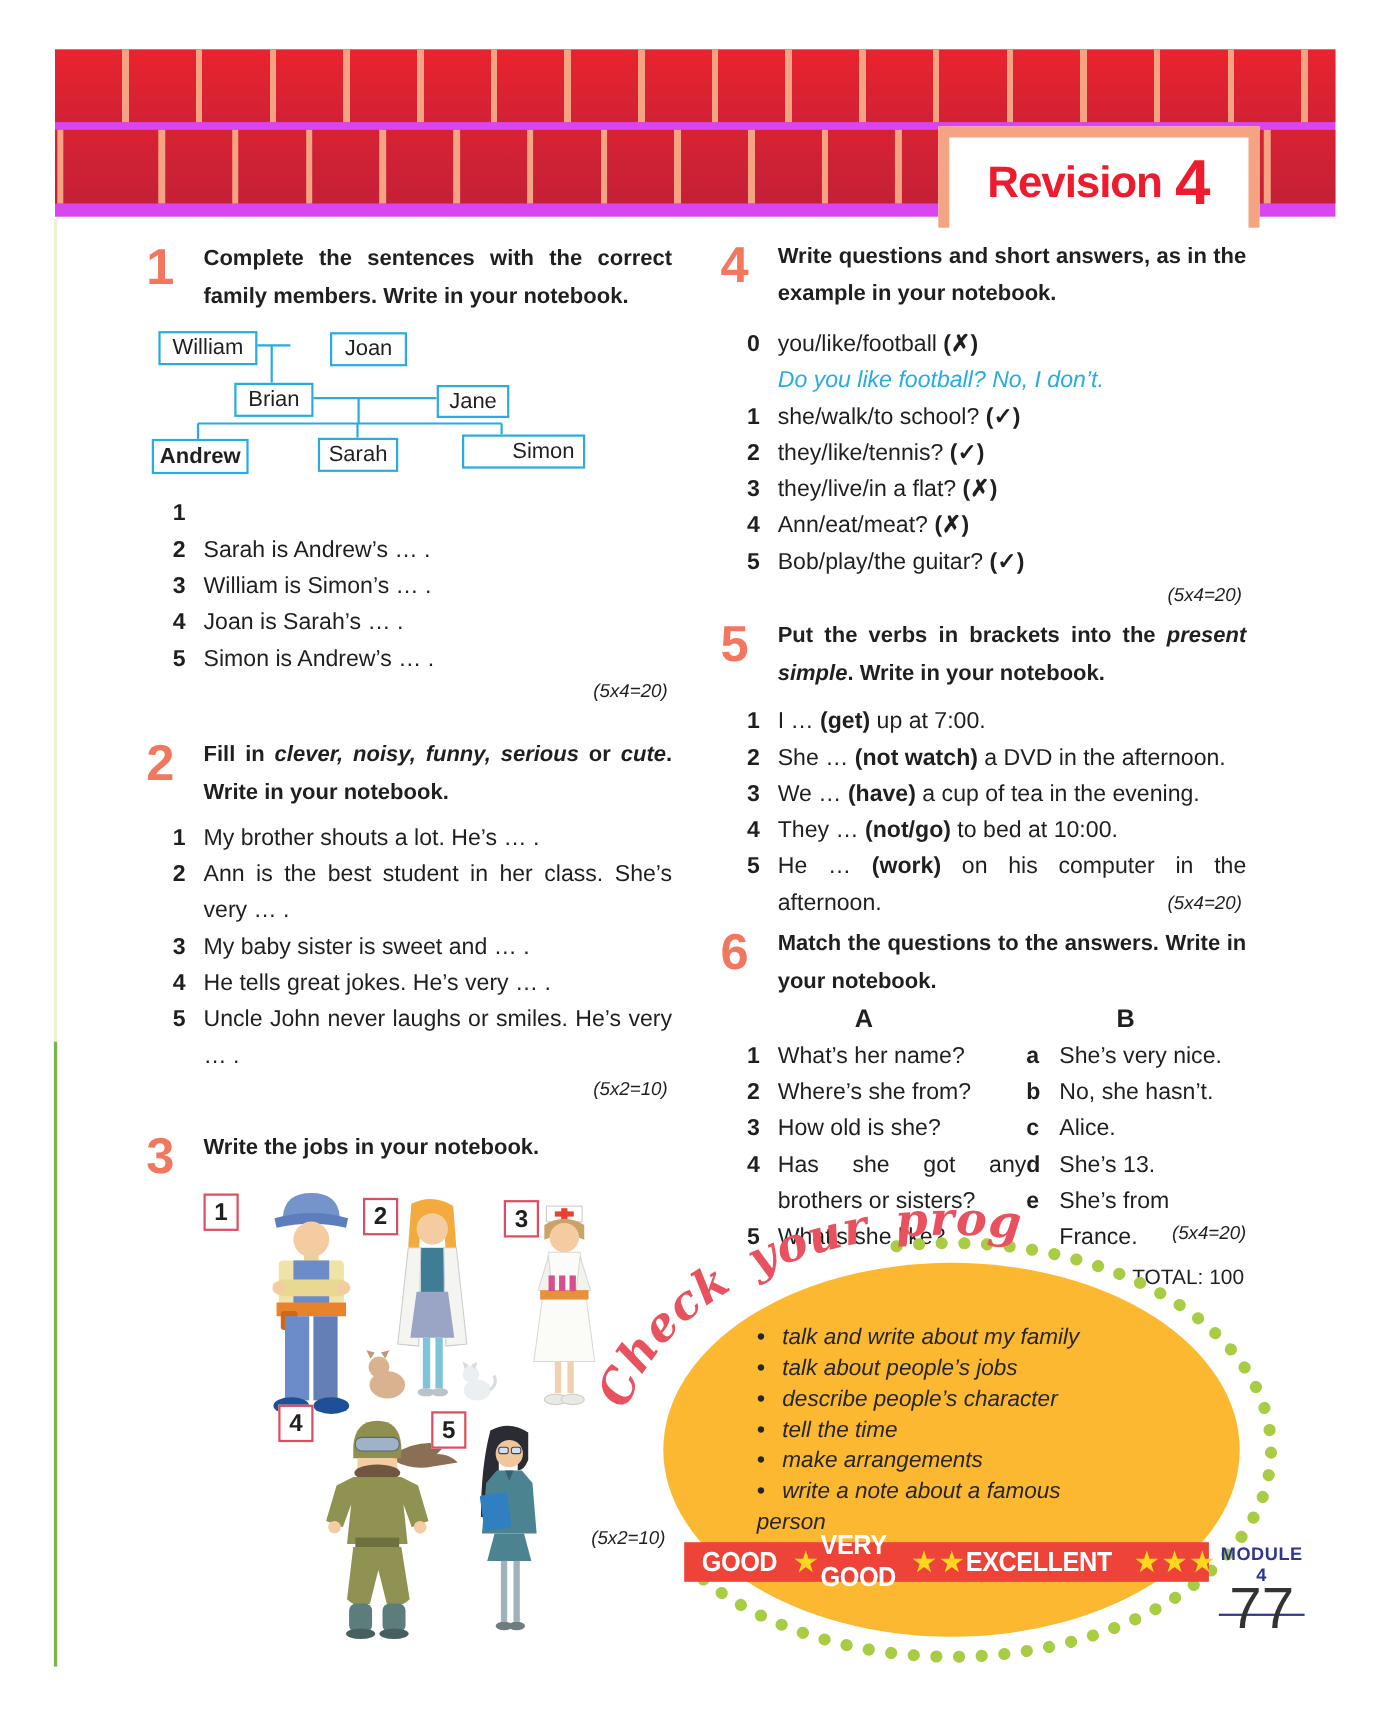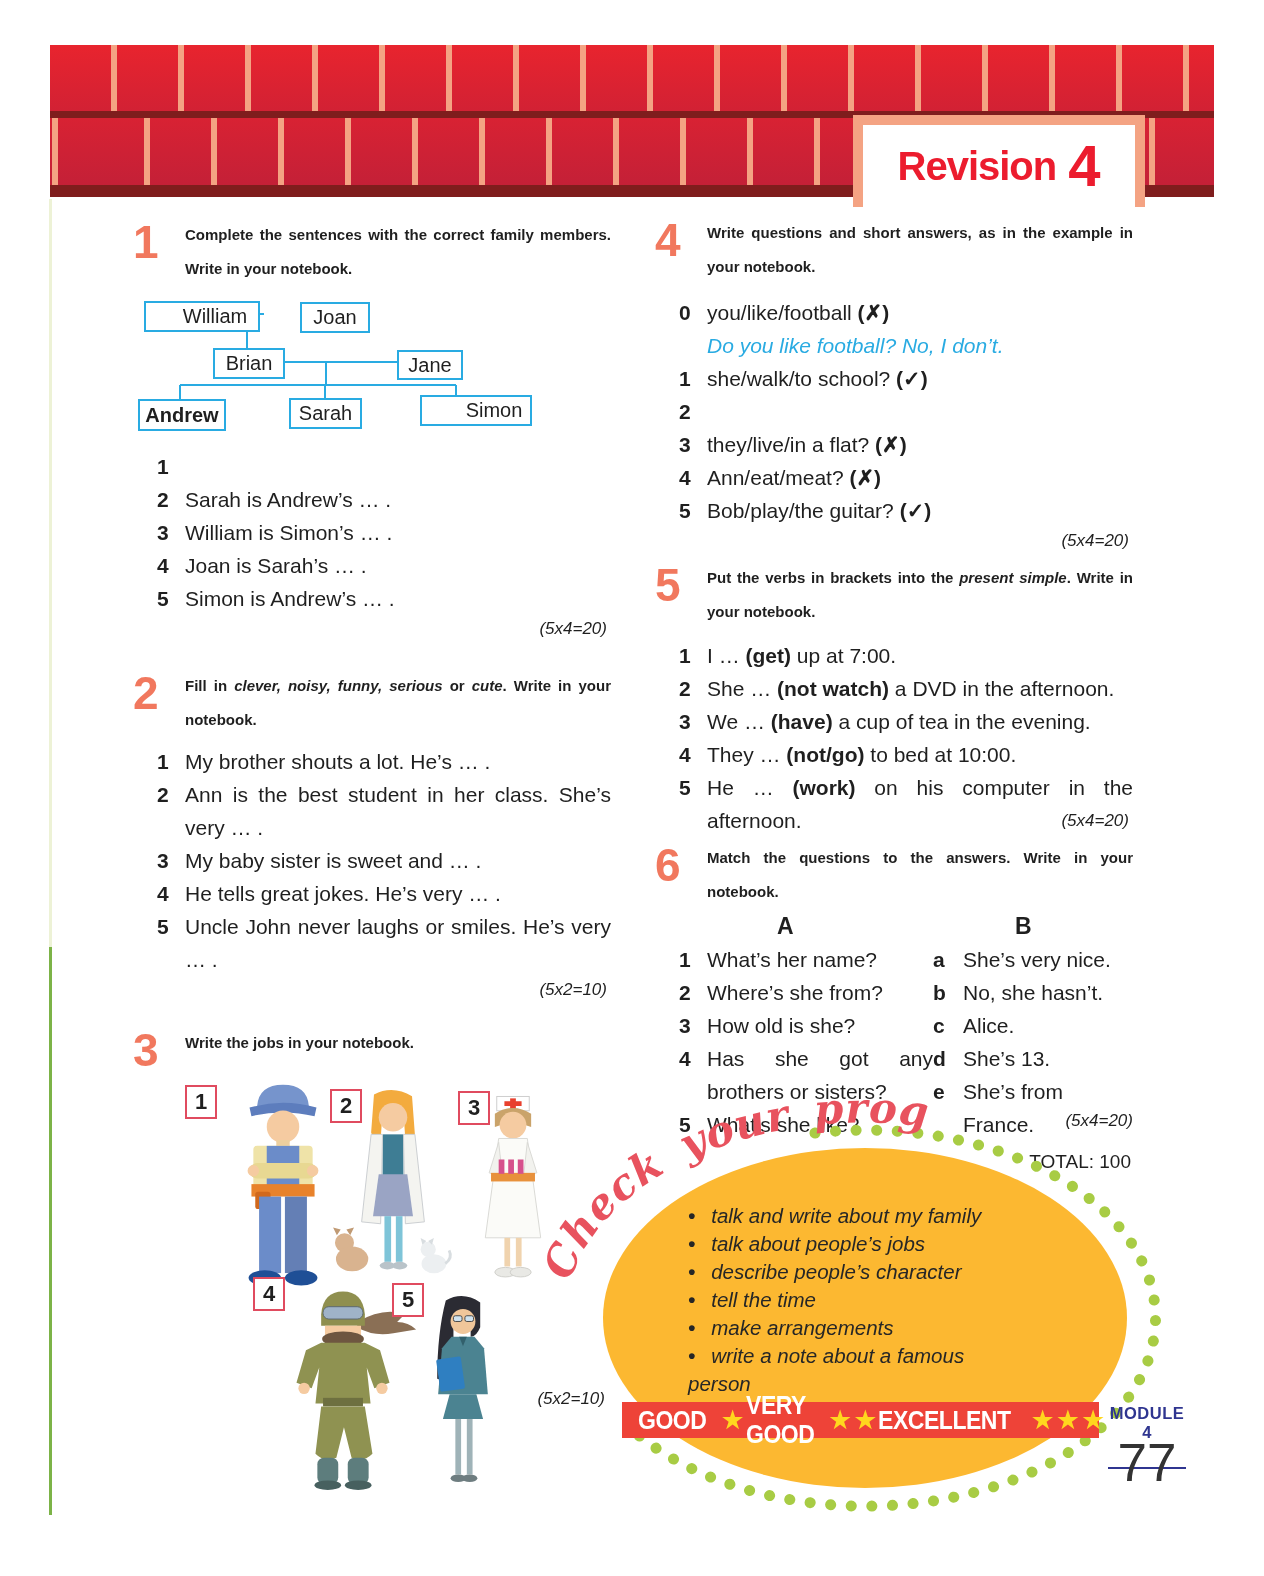"Revision" .brick-header { background: #7f1d1d -> #d946ef }
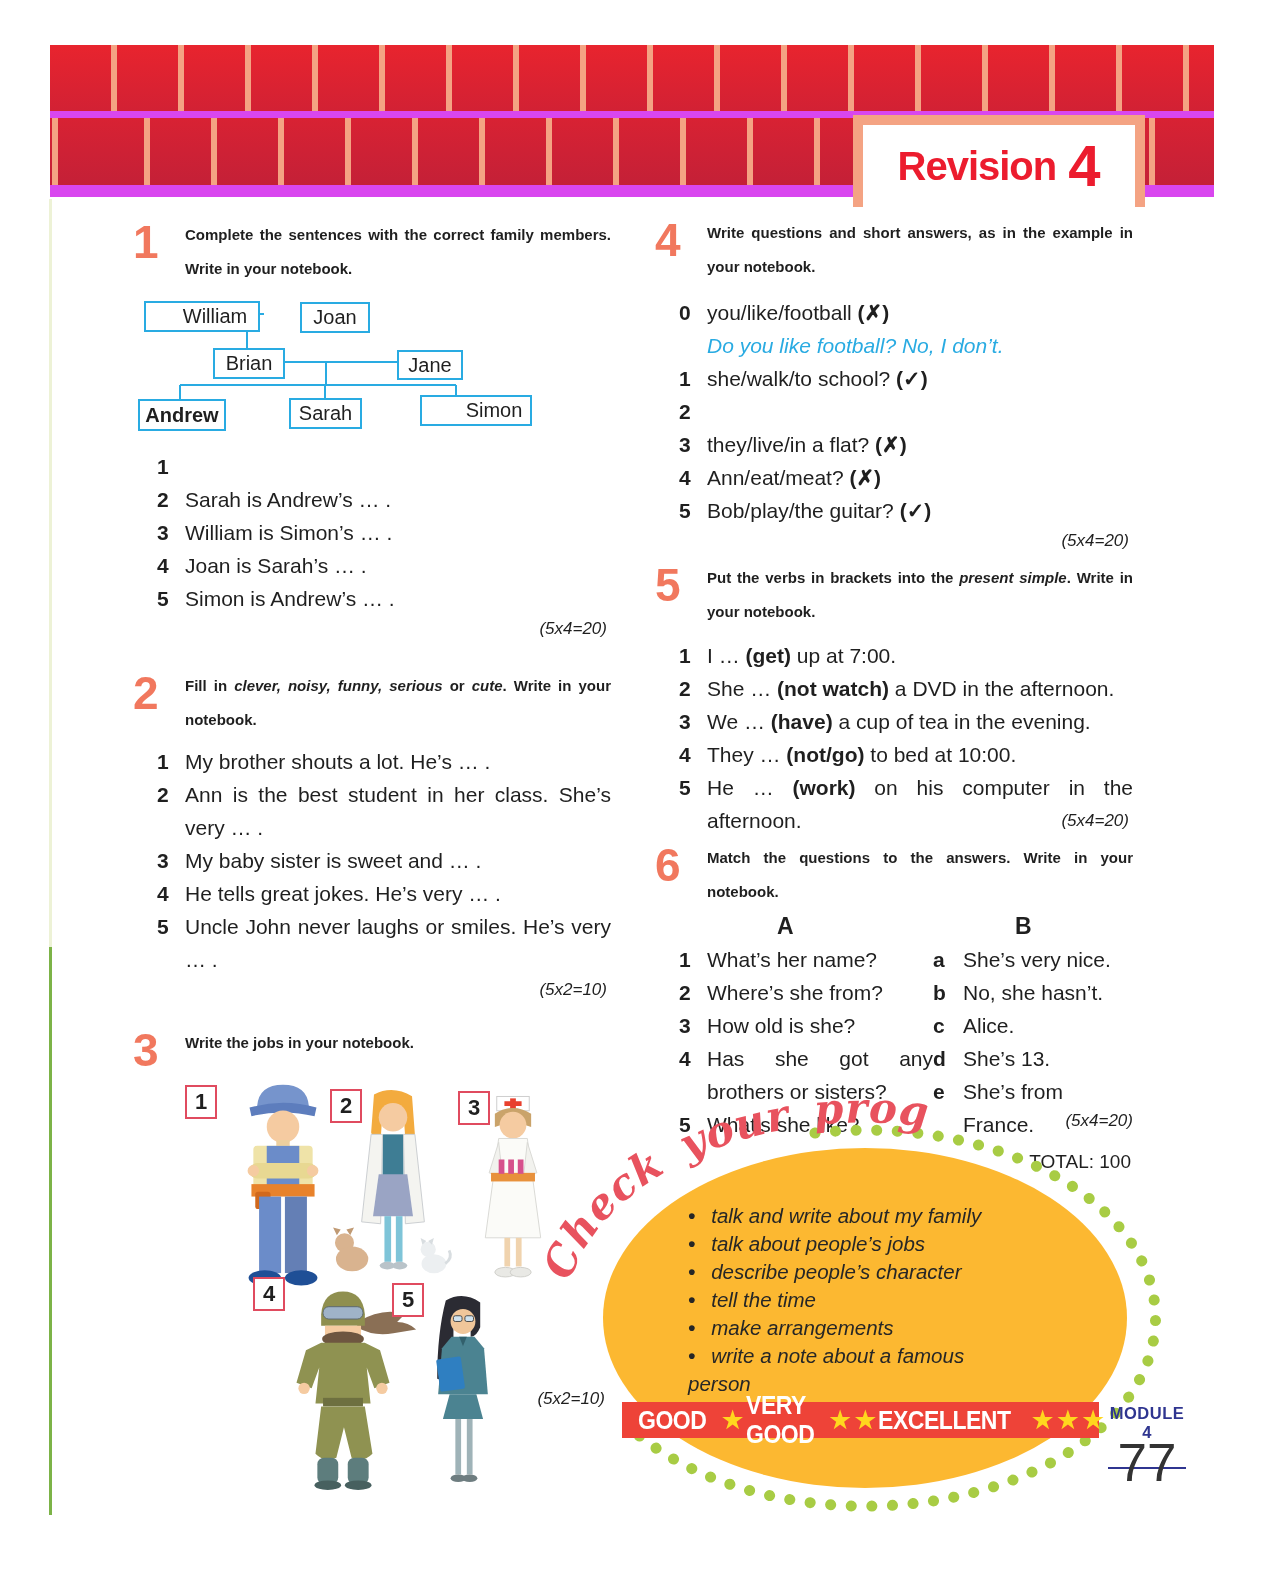"Complete the sentences with the" .ex-head { font-size: 15px -> 20px }
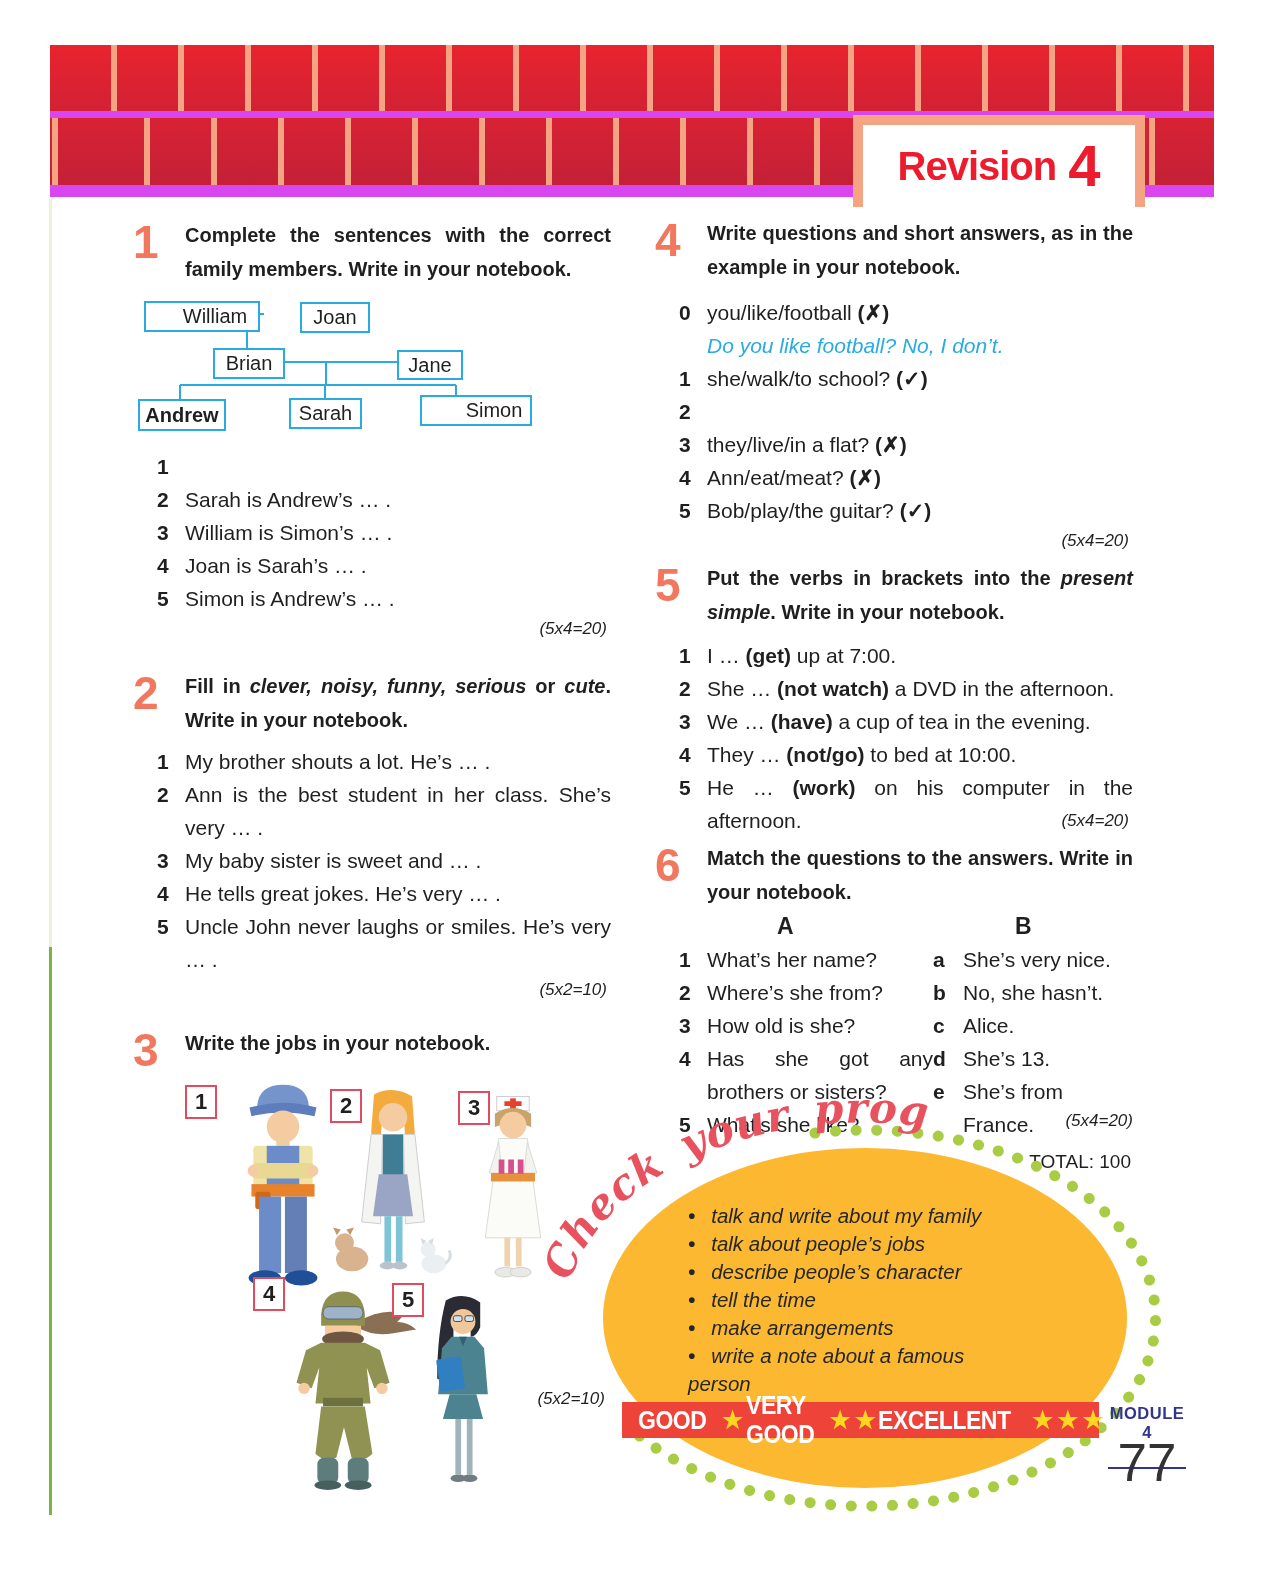"William" div.tbox { padding-left: 26px -> none }
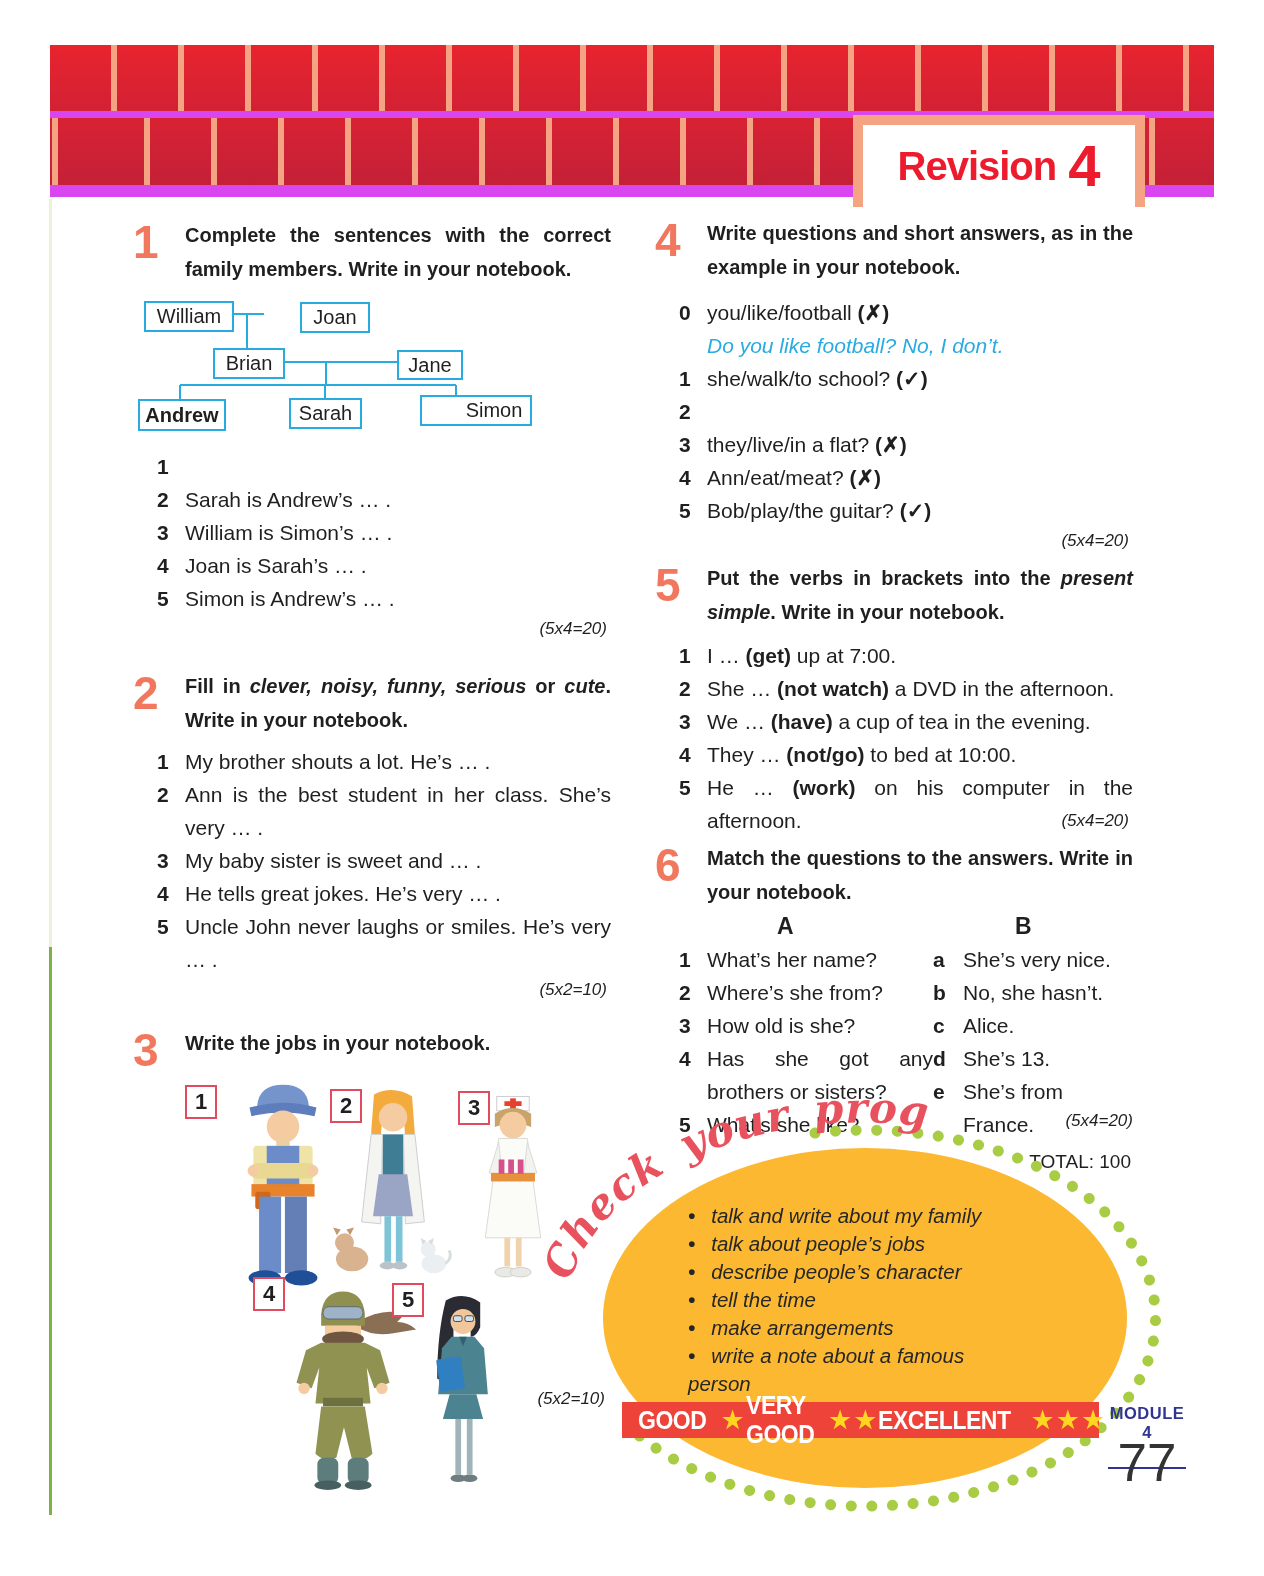"they/like/tennis? (✓)" span.t { html: none -> <span><span>they/like/tennis? </span><span>(✓)</span></span> }
